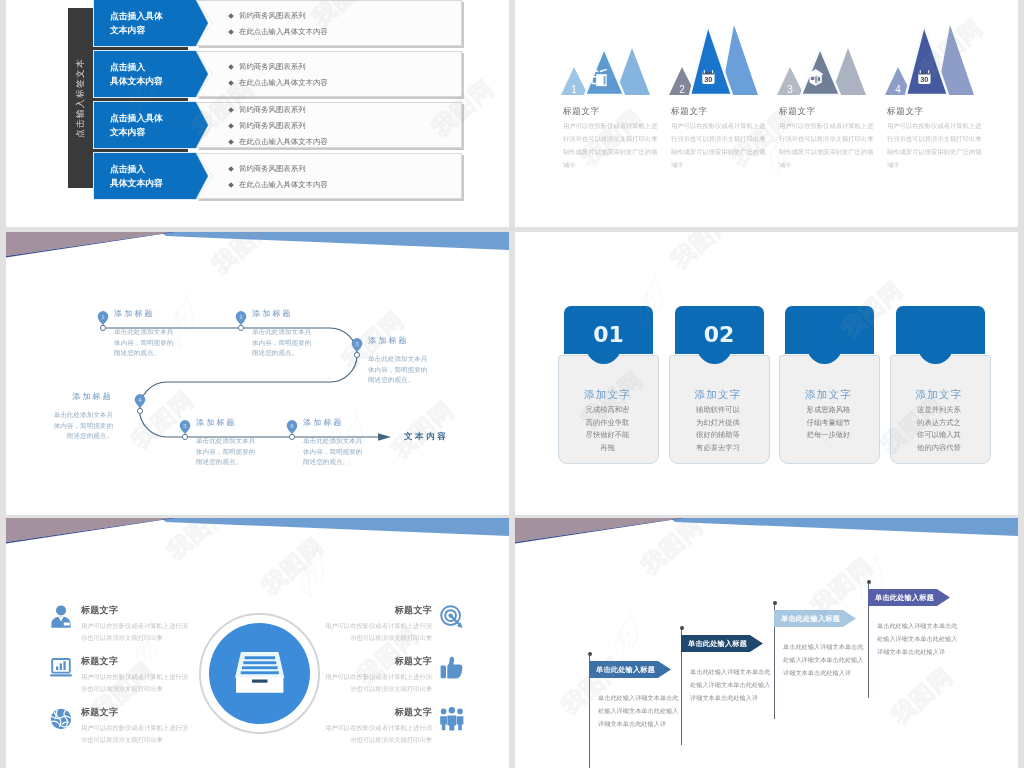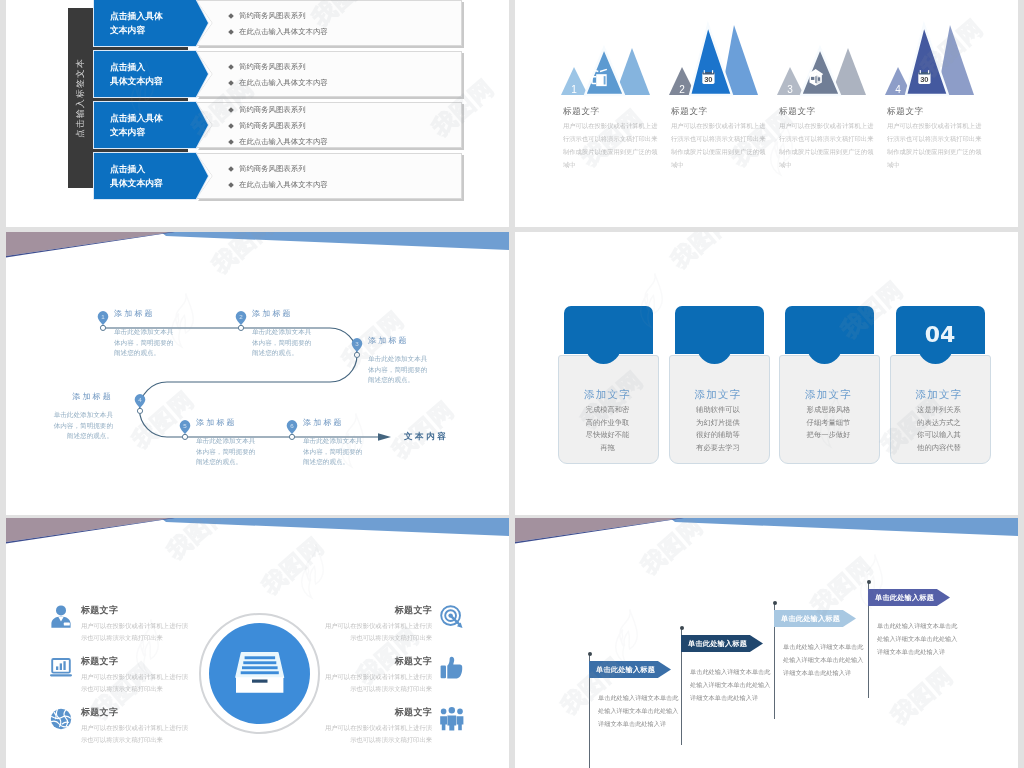"01" div.num { html: none -> <div>01</div> }
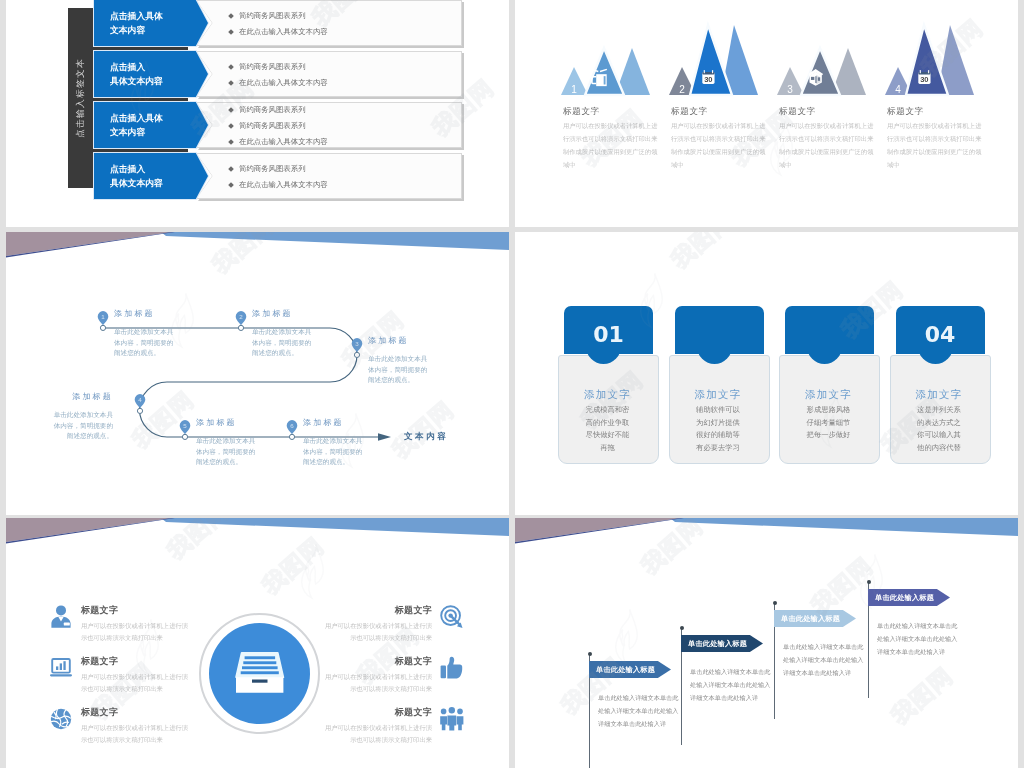"02" div.num { html: none -> <div>02</div> }
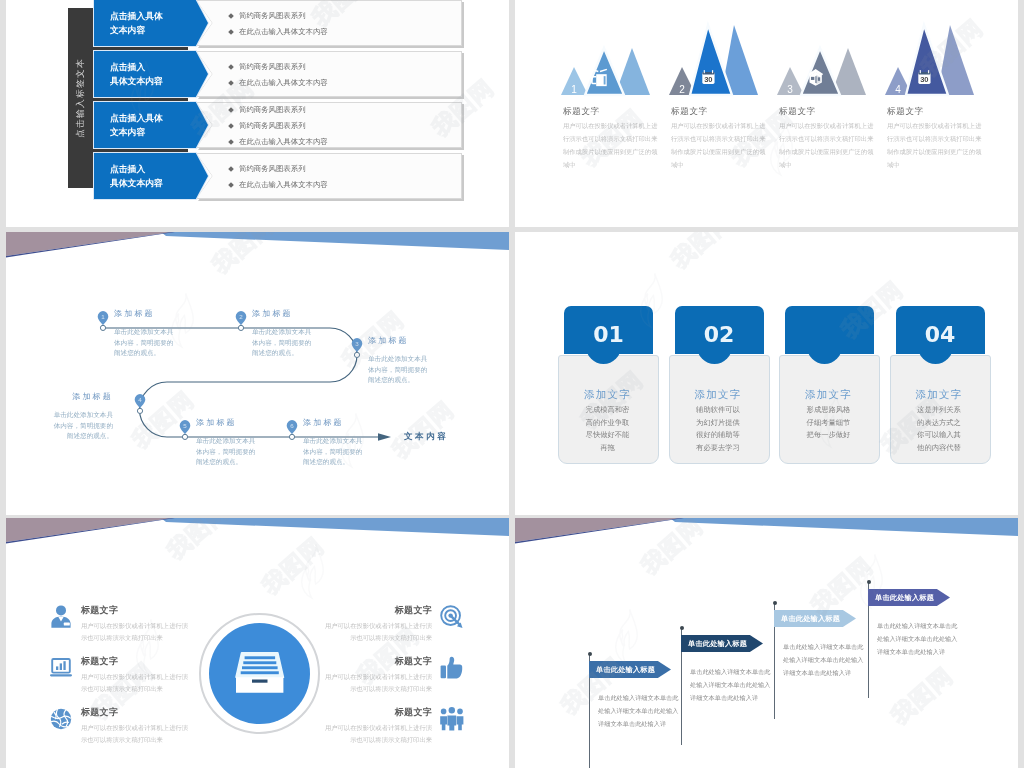"04" div.num { html: <div>04</div> -> none }
